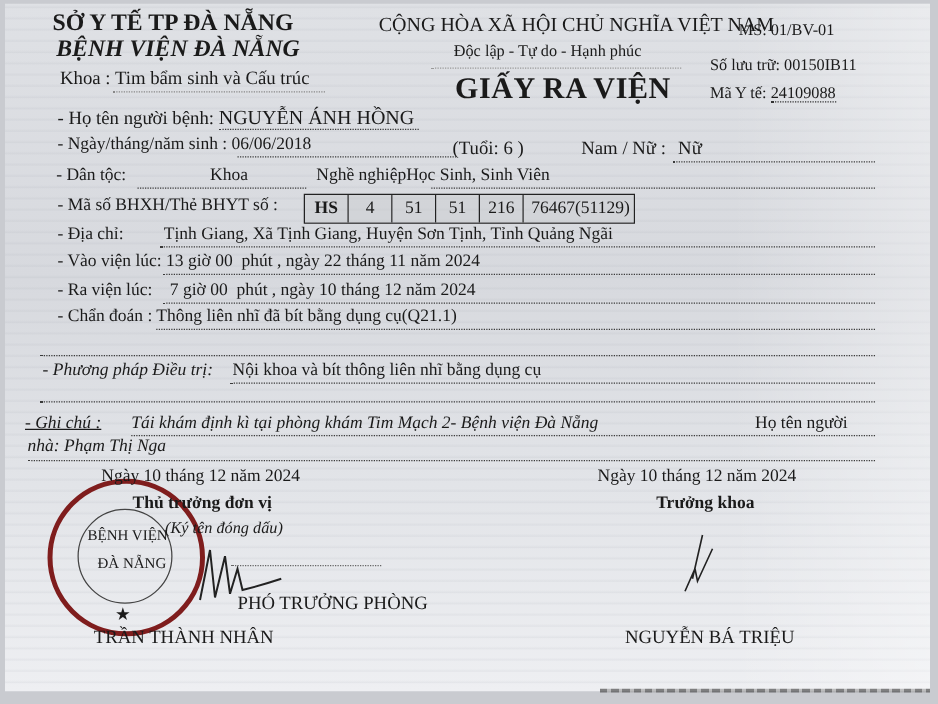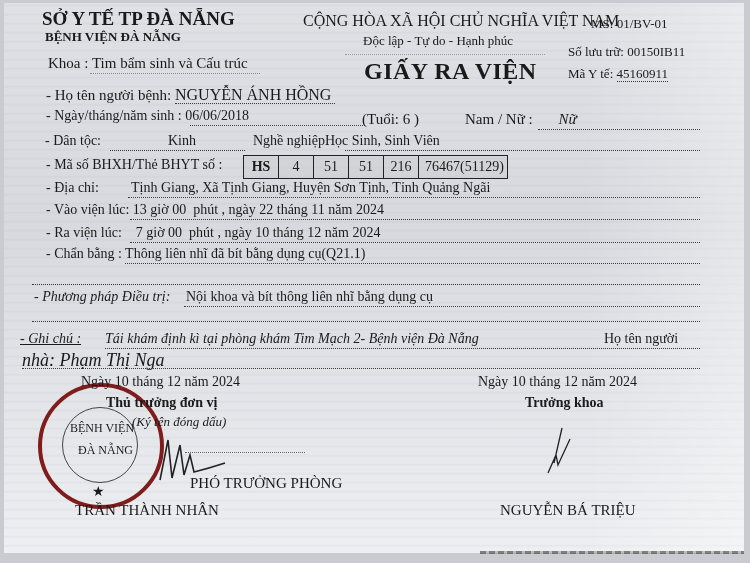"BỆNH VIỆN ĐÀ NẴNG" div.abs { font-size: 13px -> 19px; font-style: none -> italic }
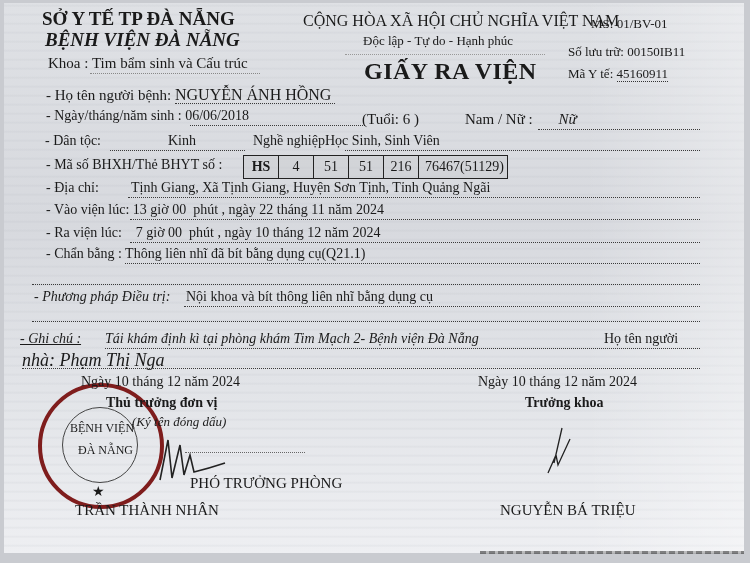"45160911" span.dots { text: 45160911 -> 24109088 }
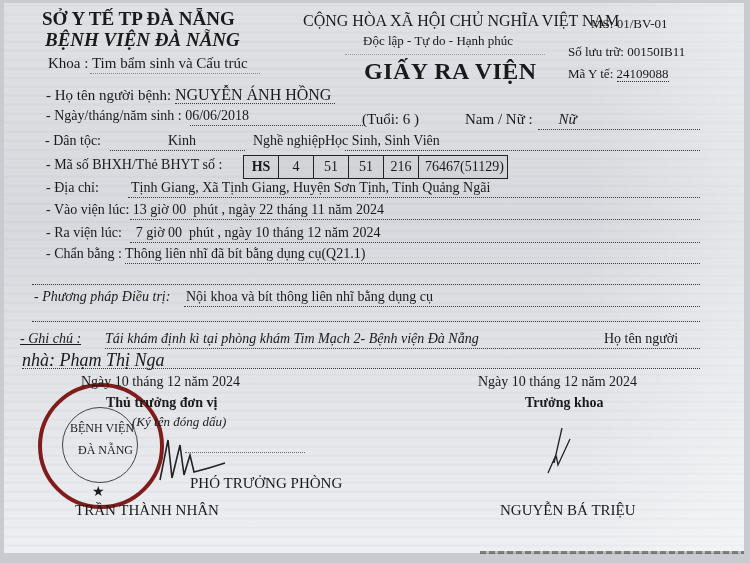"Nữ" span { font-style: italic -> none; margin-left: 22px -> 6px }
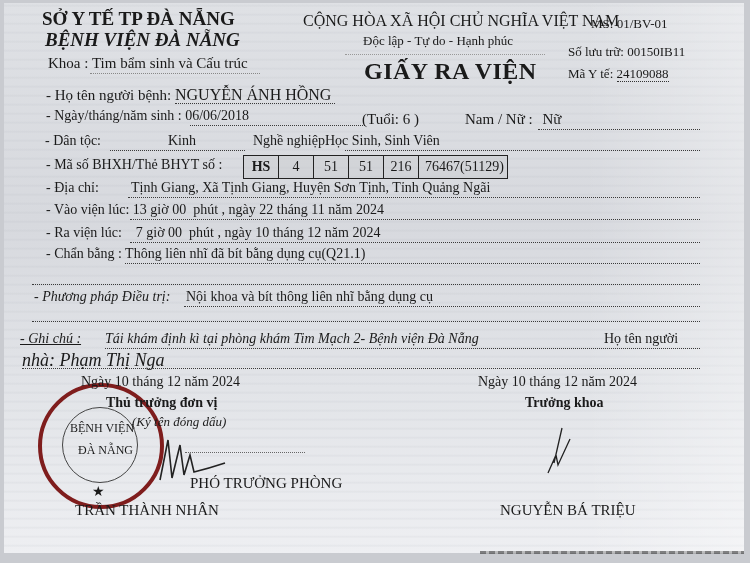"Kinh" div.abs { text: Kinh -> Khoa }
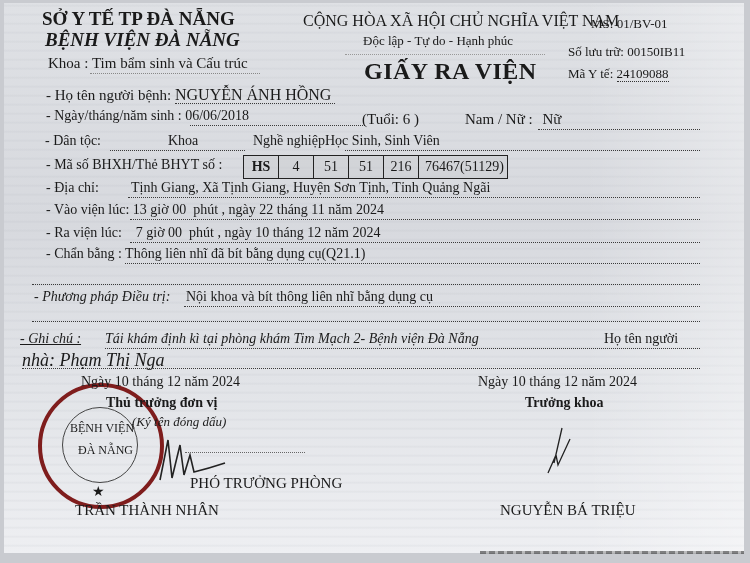"- Chẩn bằng :" span { text: bằng -> đoán }
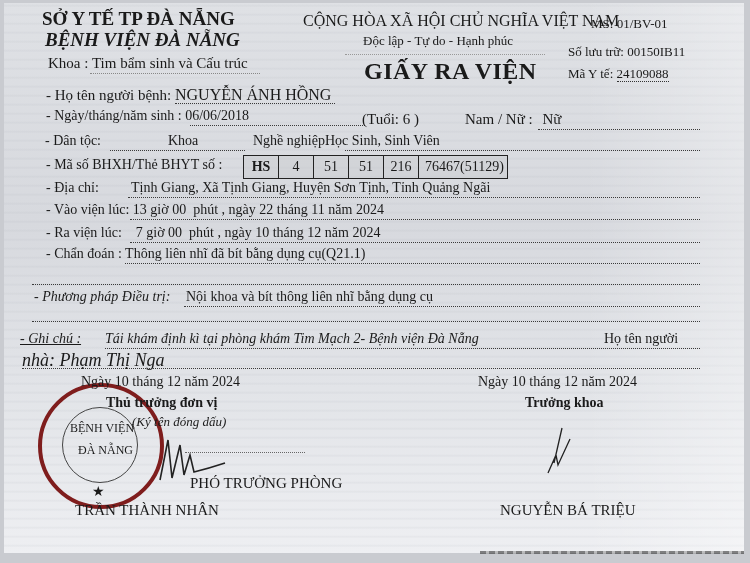"nhà: Phạm Thị Nga" div.abs { font-size: 18px -> 14px }
